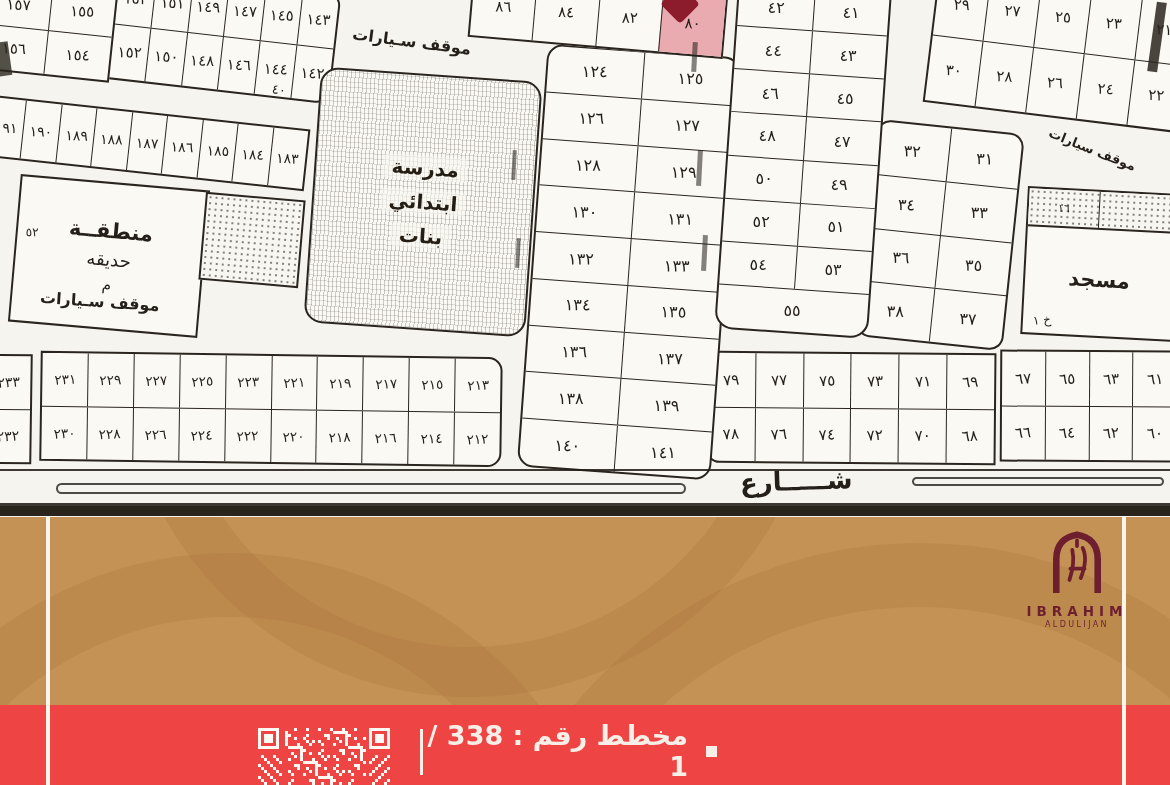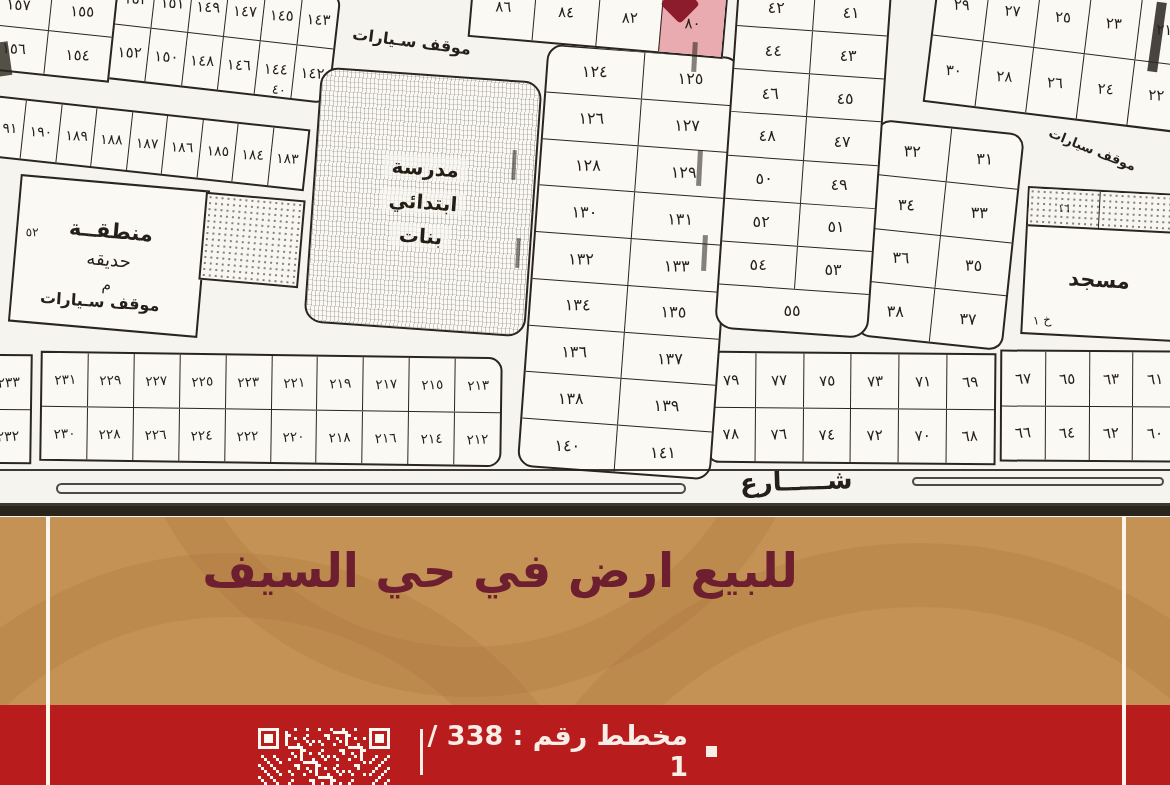"للبيع ارض في حي السيف" div.adtitle { html: <div>للبيع ارض في حي السيف</div> -> none }
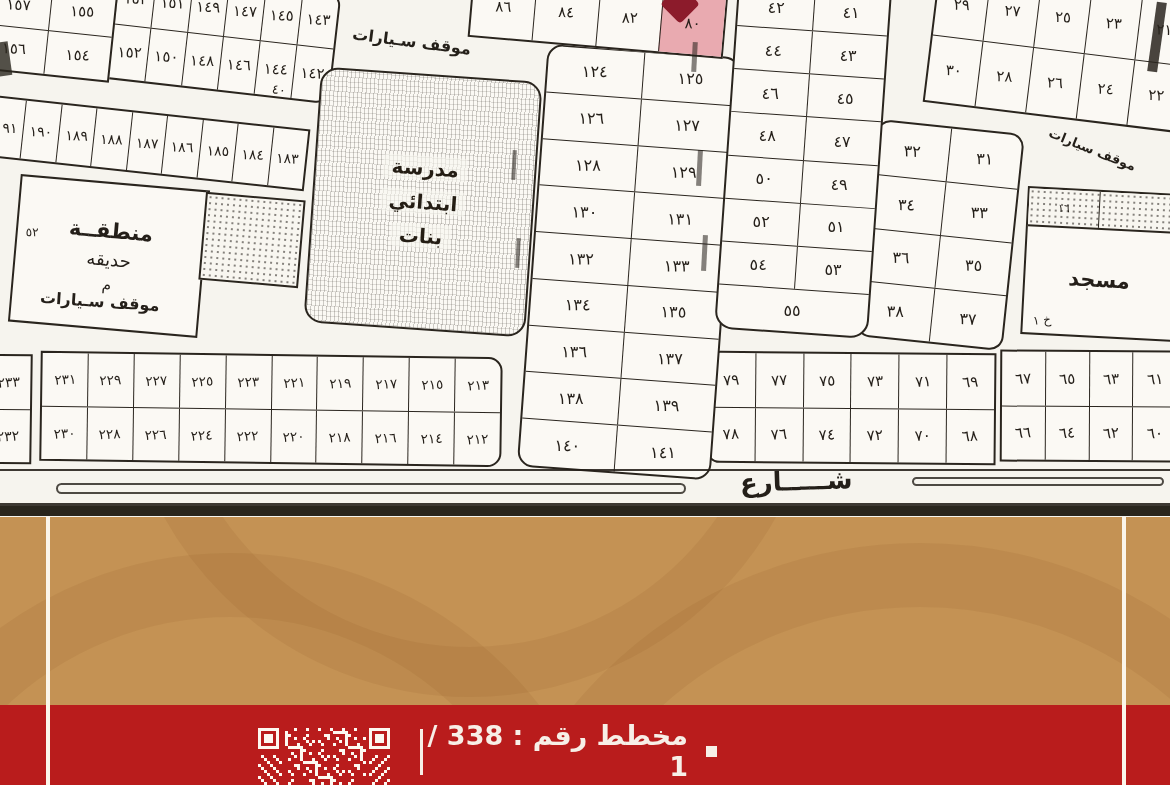"IBRAHIM" div.logo { html: none -> <div> <svg> <path></path> <path></path> </svg> <div>IBRAHIM</div> <div>ALDULIJAN</div> </div> }
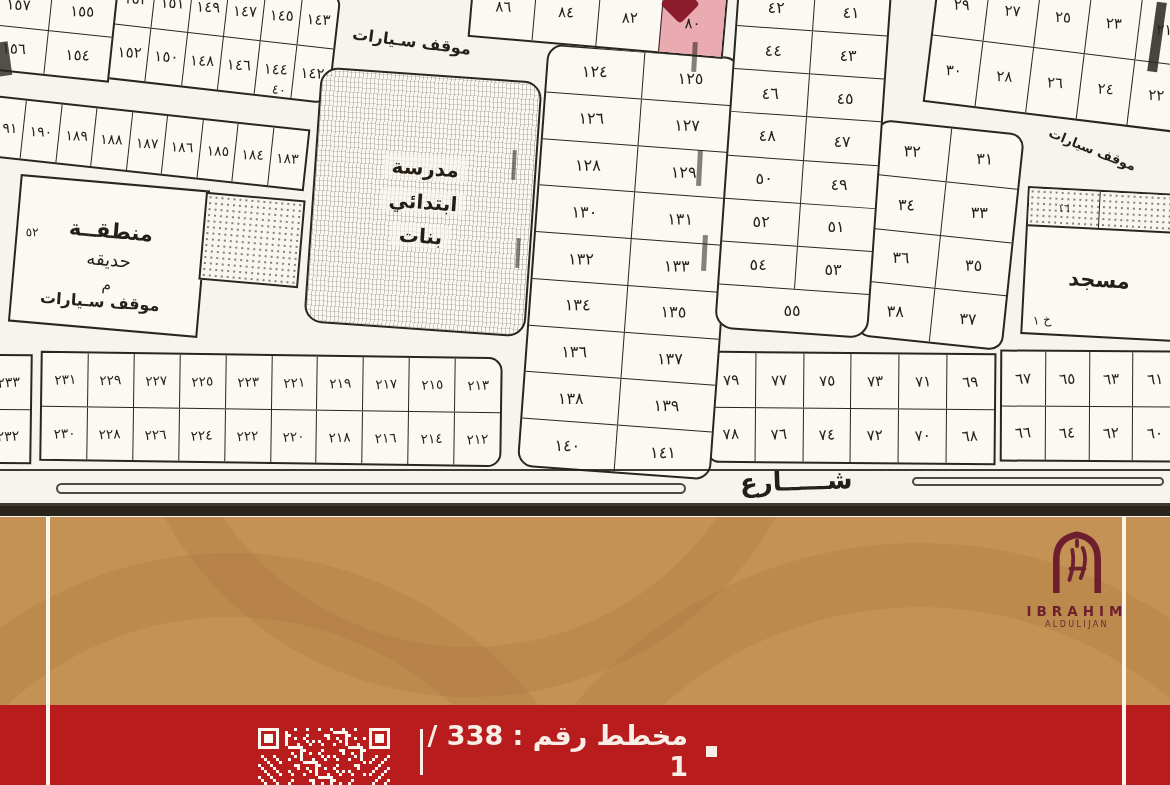"مخطط رقم : 338 /" .bar { background: #b91c1c -> #ef4444 }
